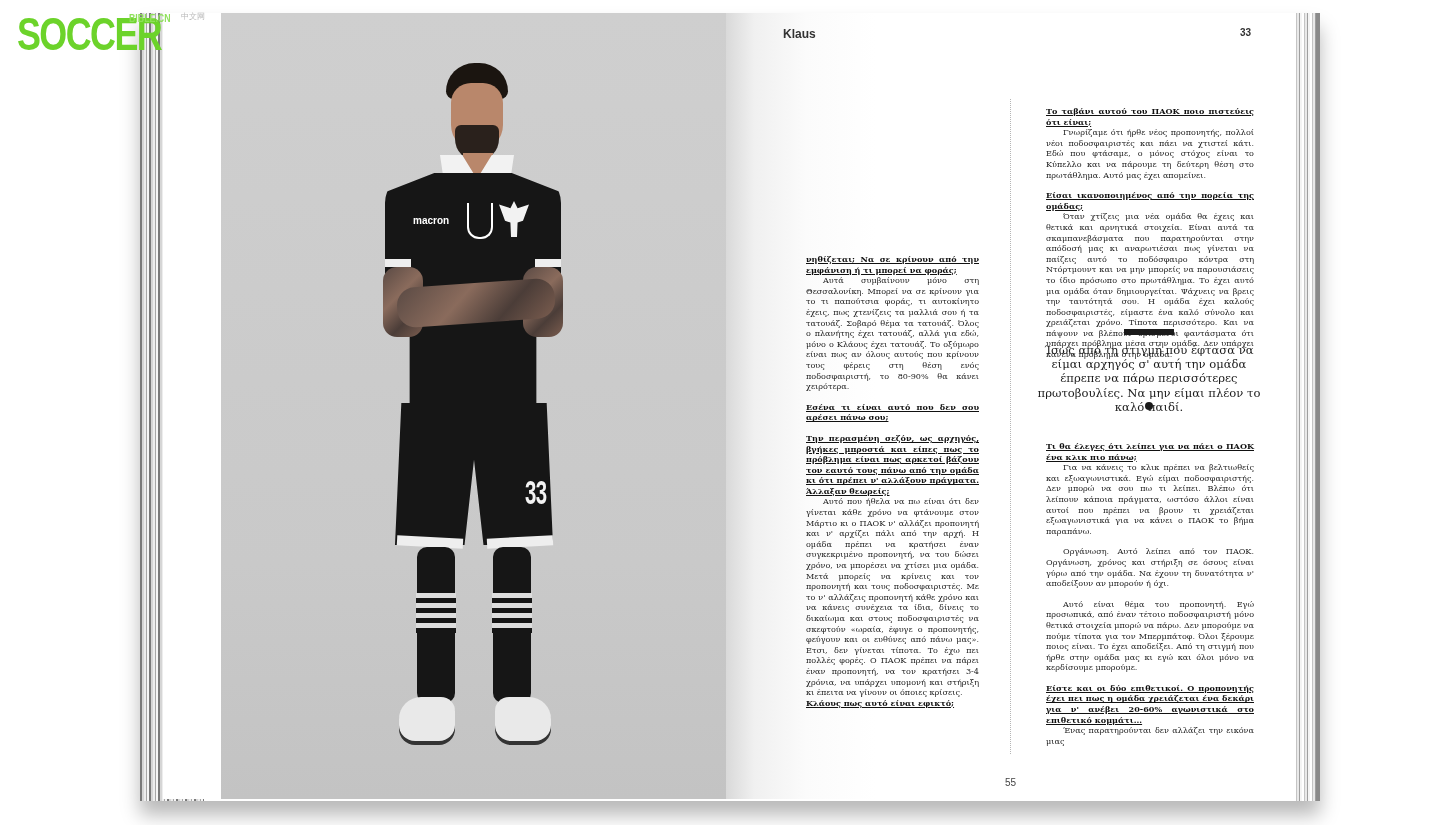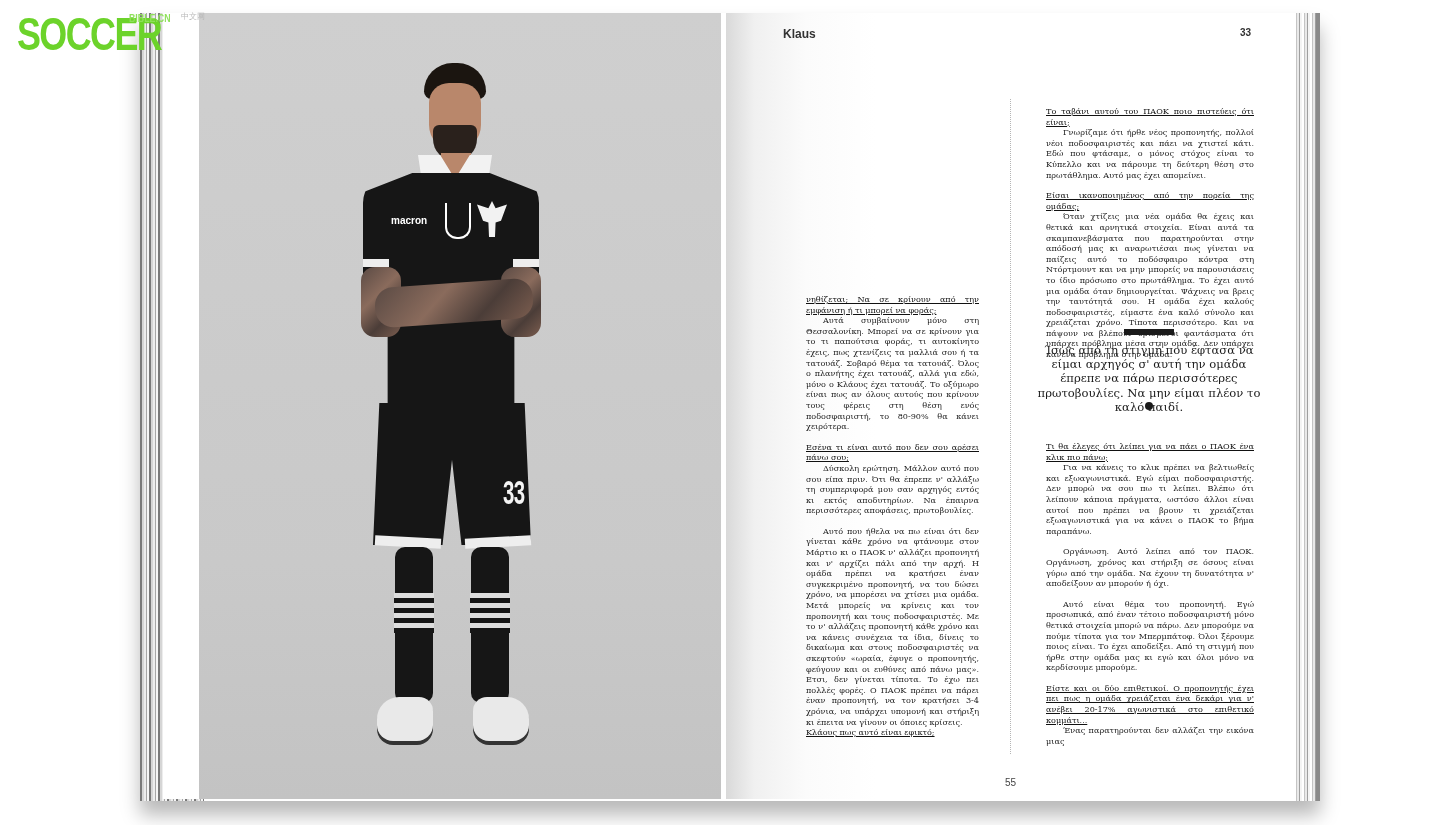"Το ταβάνι αυτού του ΠΑΟΚ" .q { font-weight: 400 -> 700 }
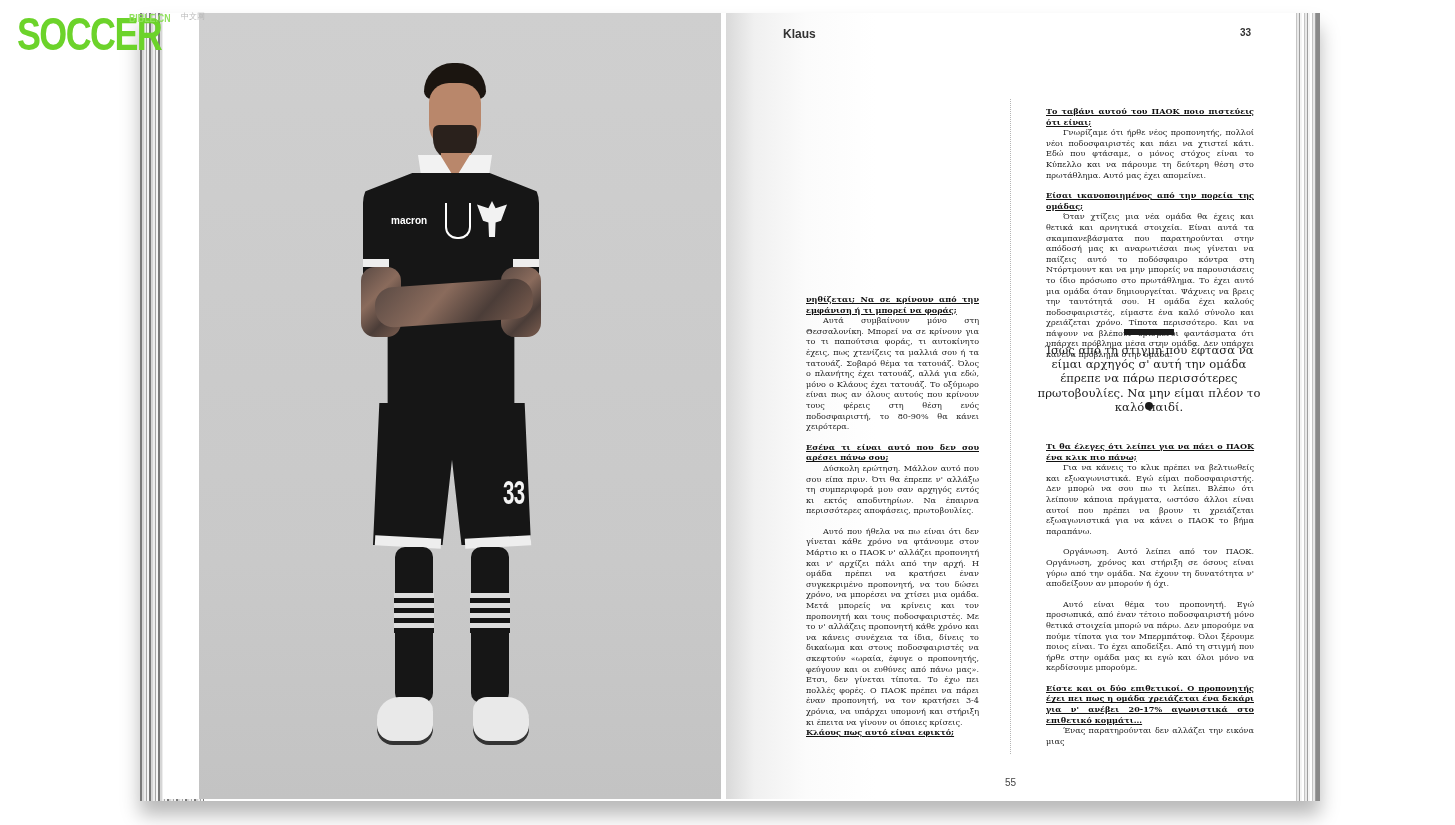"macron" .photo { left: 36px -> 58px }
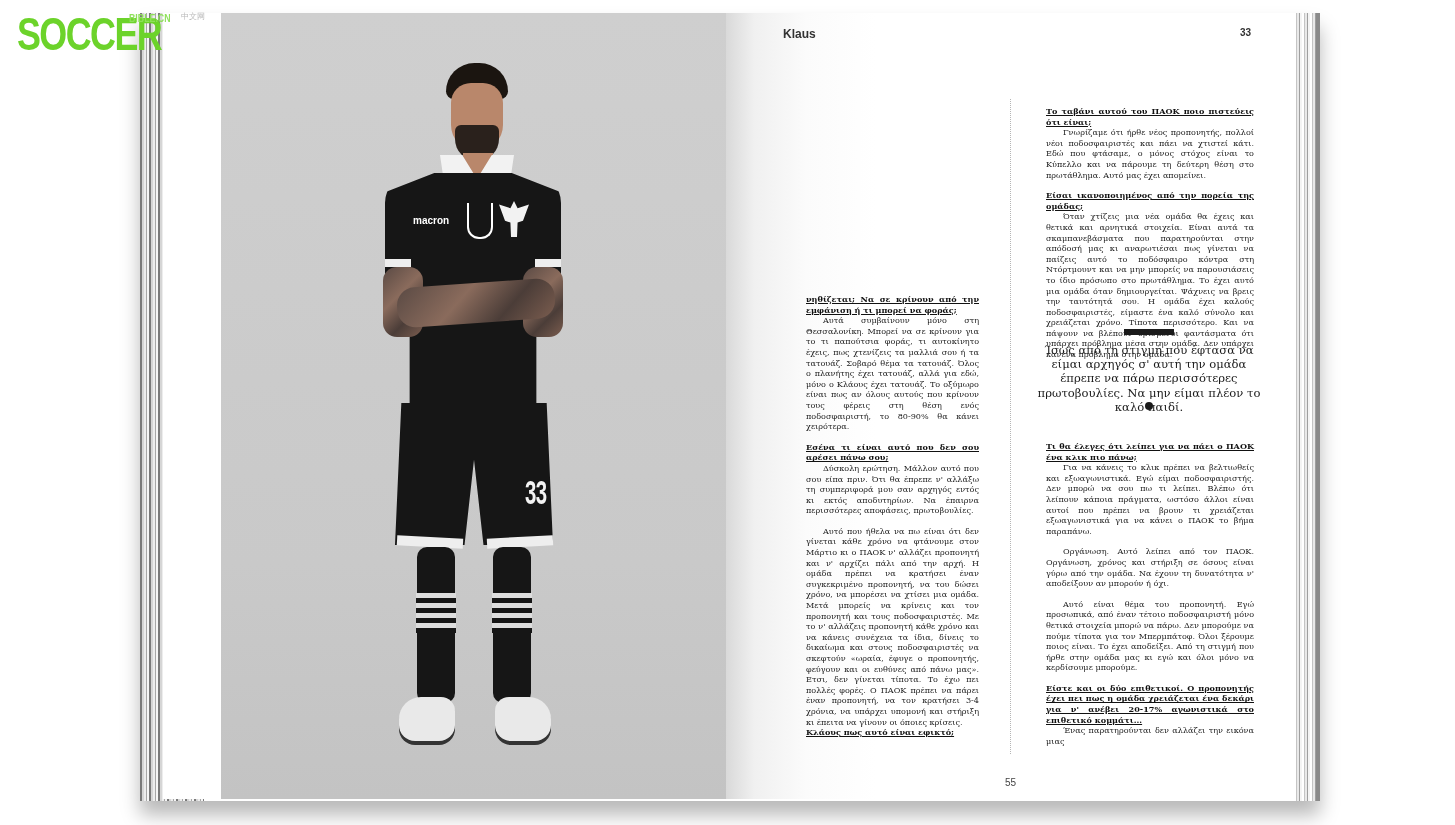"νηθίζεται; Να σε κρίνουν από" .col1 { margin-top: 40px -> none }
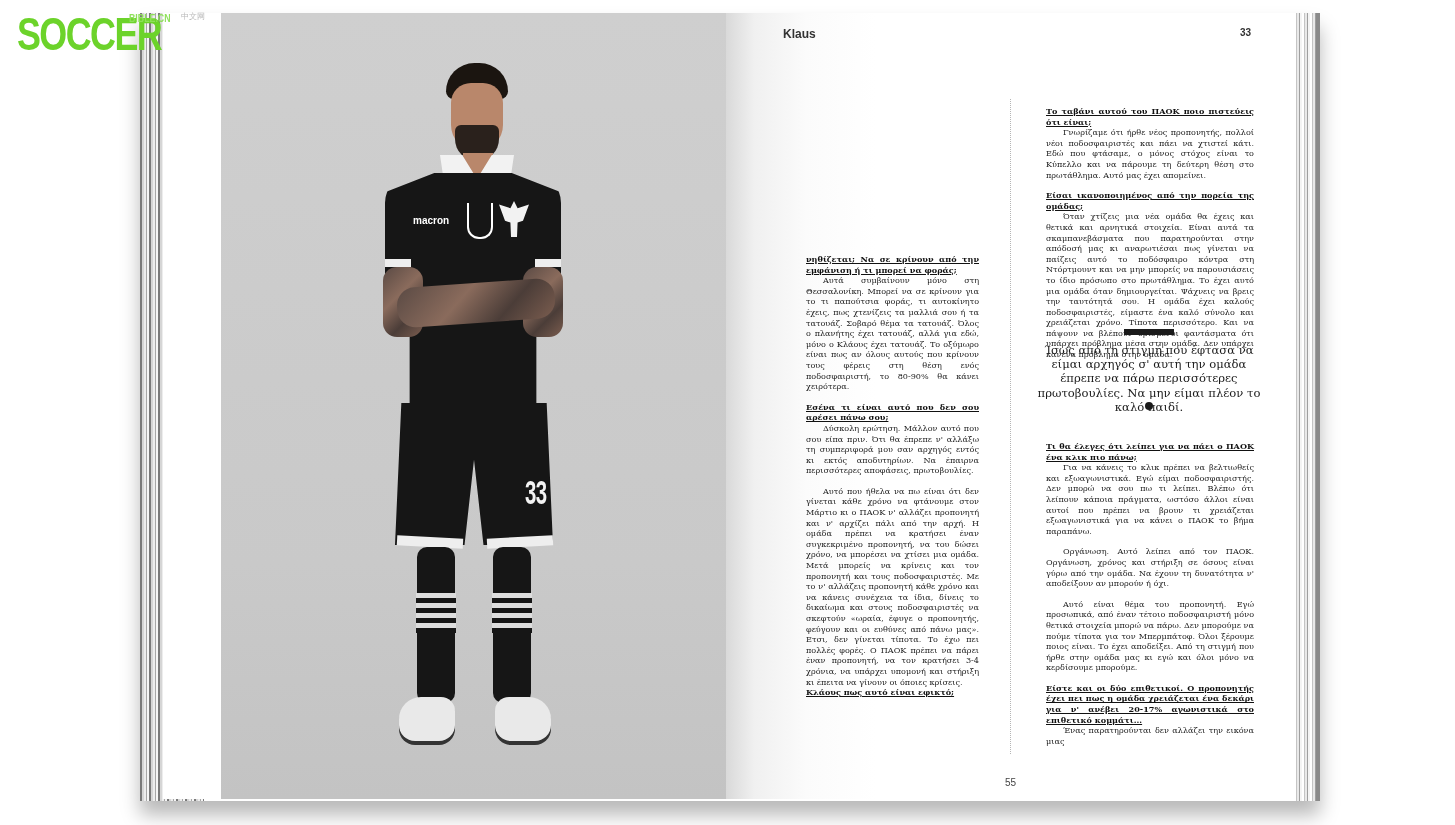"Δύσκολη ερώτηση. Μάλλον αυτό που" p.a { html: <p>Δύσκολη ερώτηση. Μάλλον αυτό που σου είπα πριν. Ότι θα έπρεπε ν' αλλάξω τη συμπεριφορά μου σαν αρχηγός εντός κι εκτός αποδυτηρίων. Να έπαιρνα περισσότερες αποφάσεις, πρωτοβουλίες.</p> -> none }
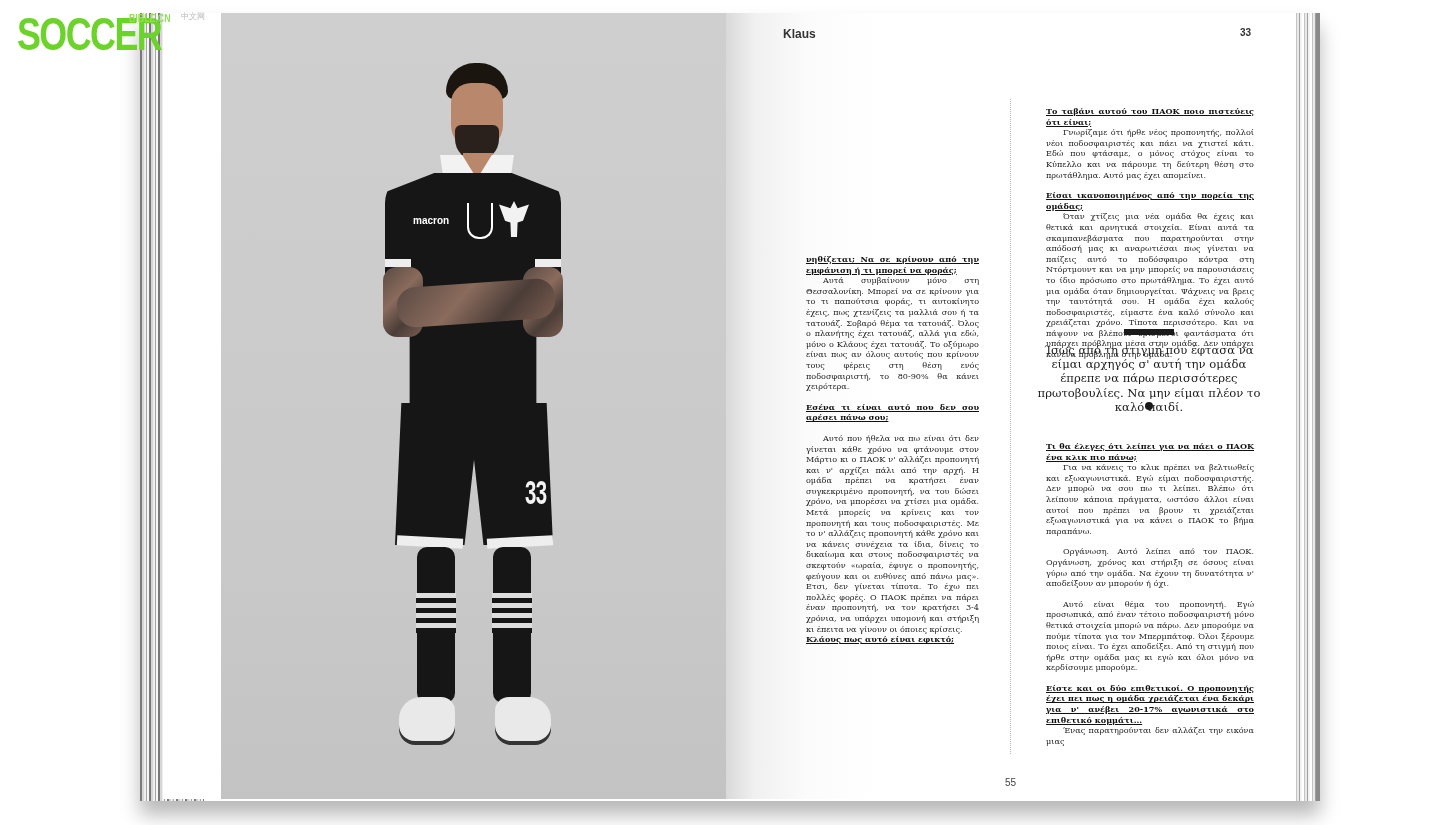"Την περασμένη σεζόν, ως αρχηγός," p.q { html: none -> <p>Την περασμένη σεζόν, ως αρχηγός, βγήκες μπροστά και είπες πως το πρόβλημα είναι πως αρκετοί βάζουν τον εαυτό τους πάνω από την ομάδα κι ότι πρέπει ν' αλλάξουν πράγματα. Άλλαξαν θεωρείς;</p> }
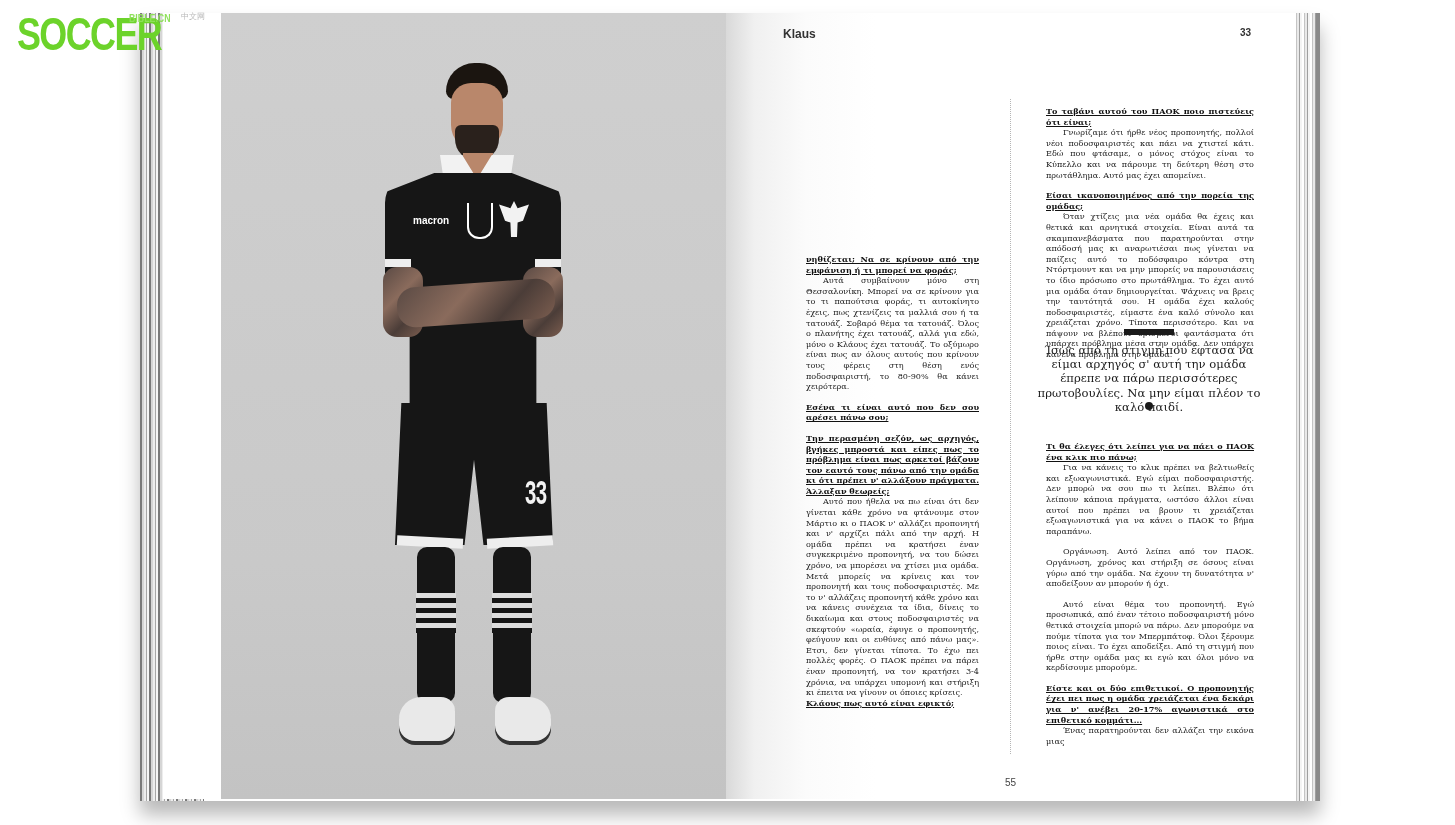"Είστε και οι δύο επιθετικοί." p.q { text: 20-17% -> 20-60% }
